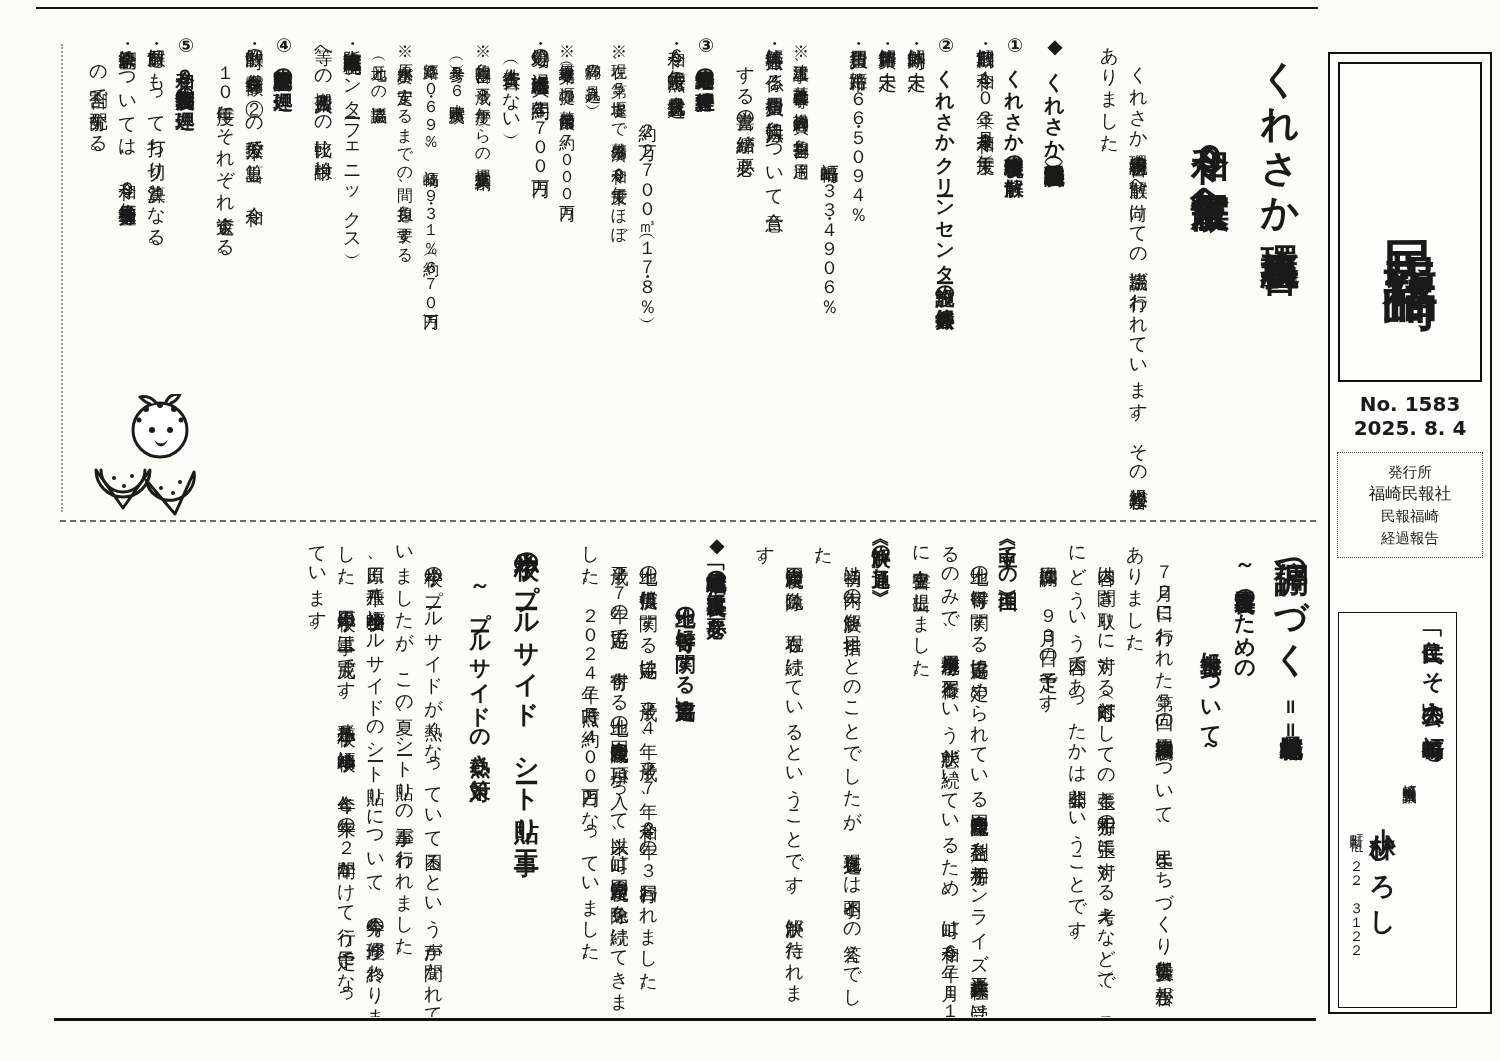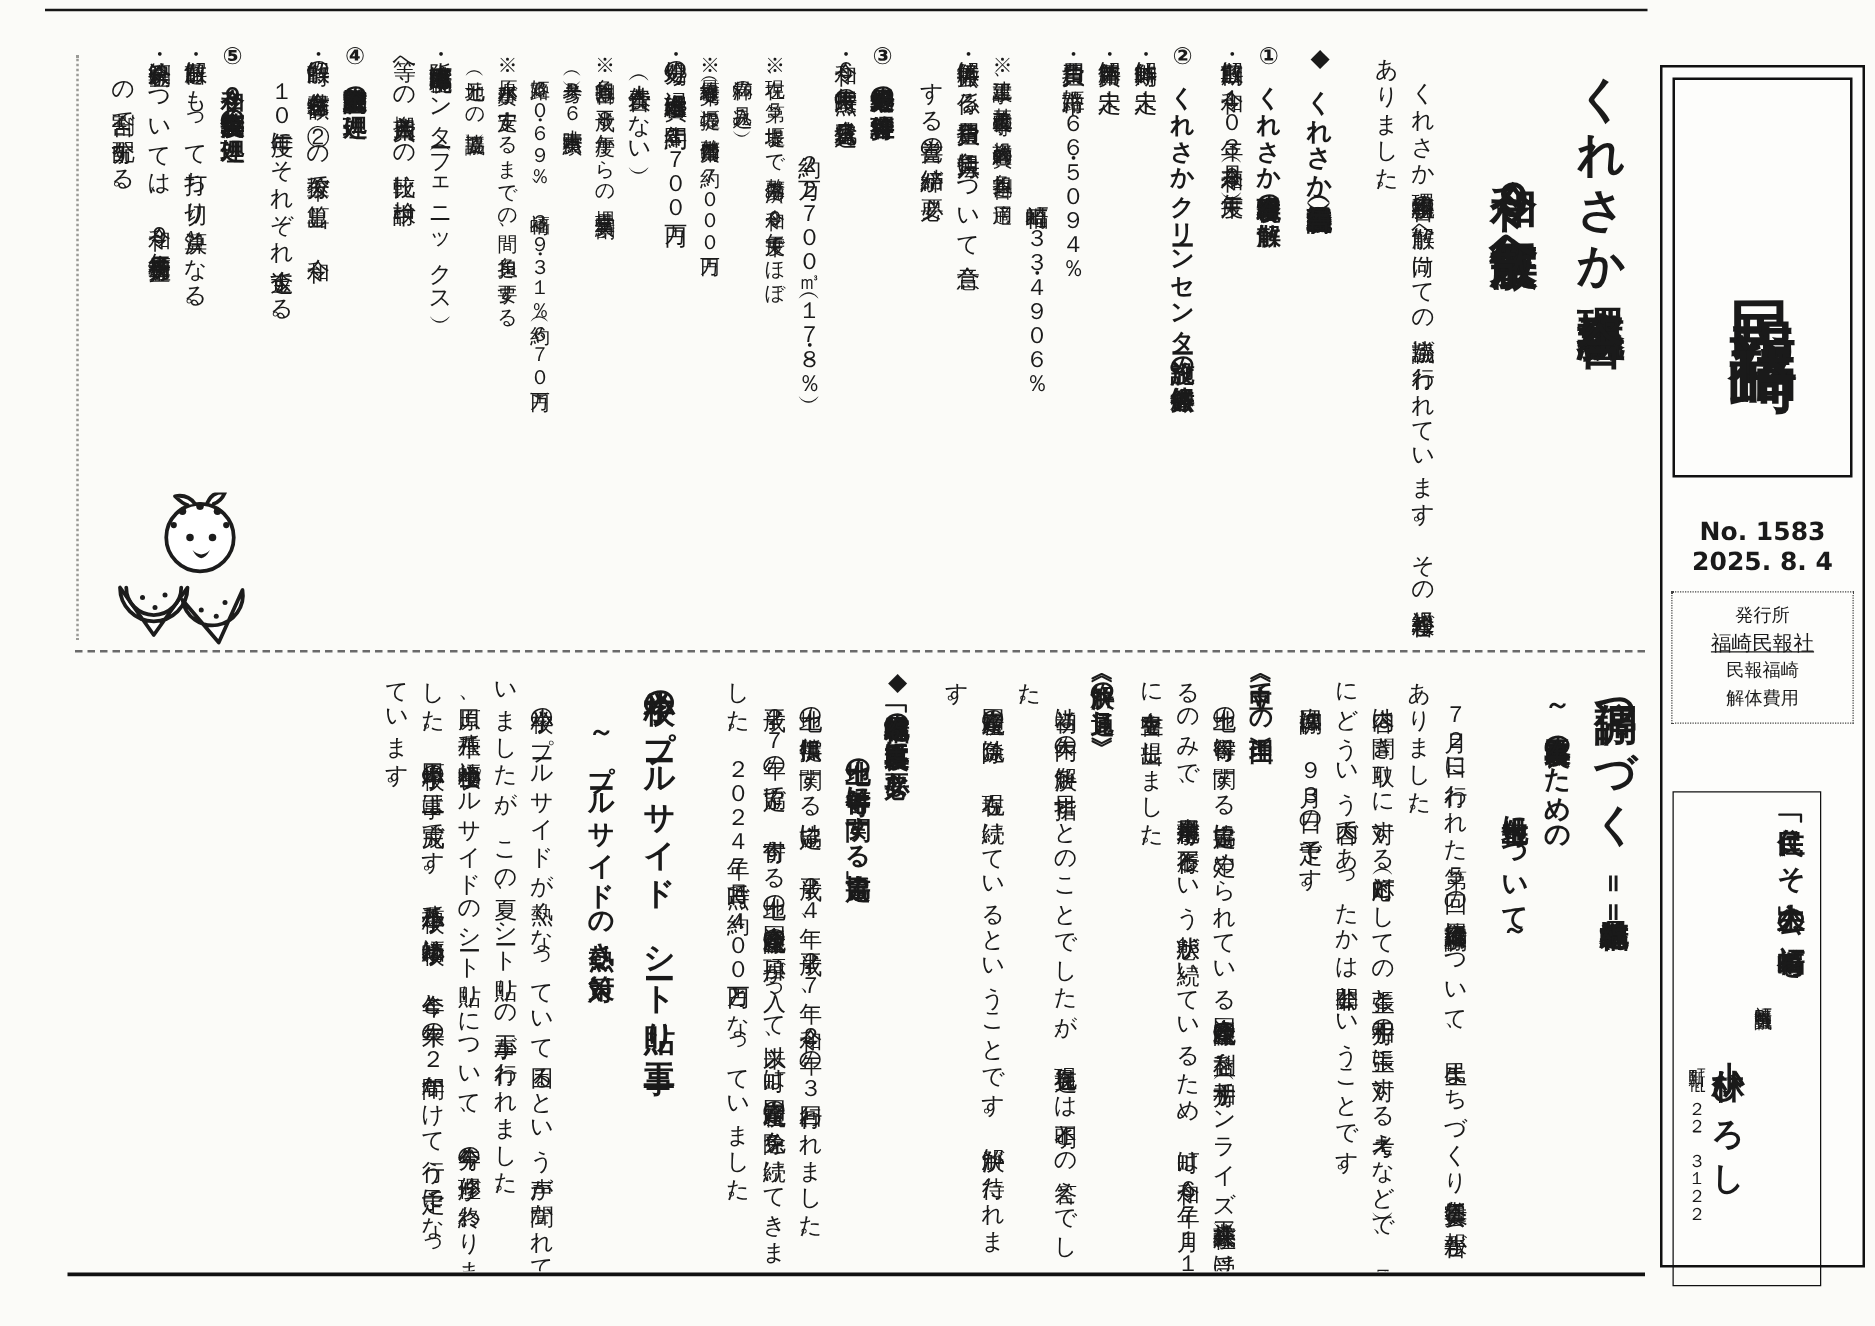"No. 1583" .mh-issue { margin-top: 31px -> 10px }
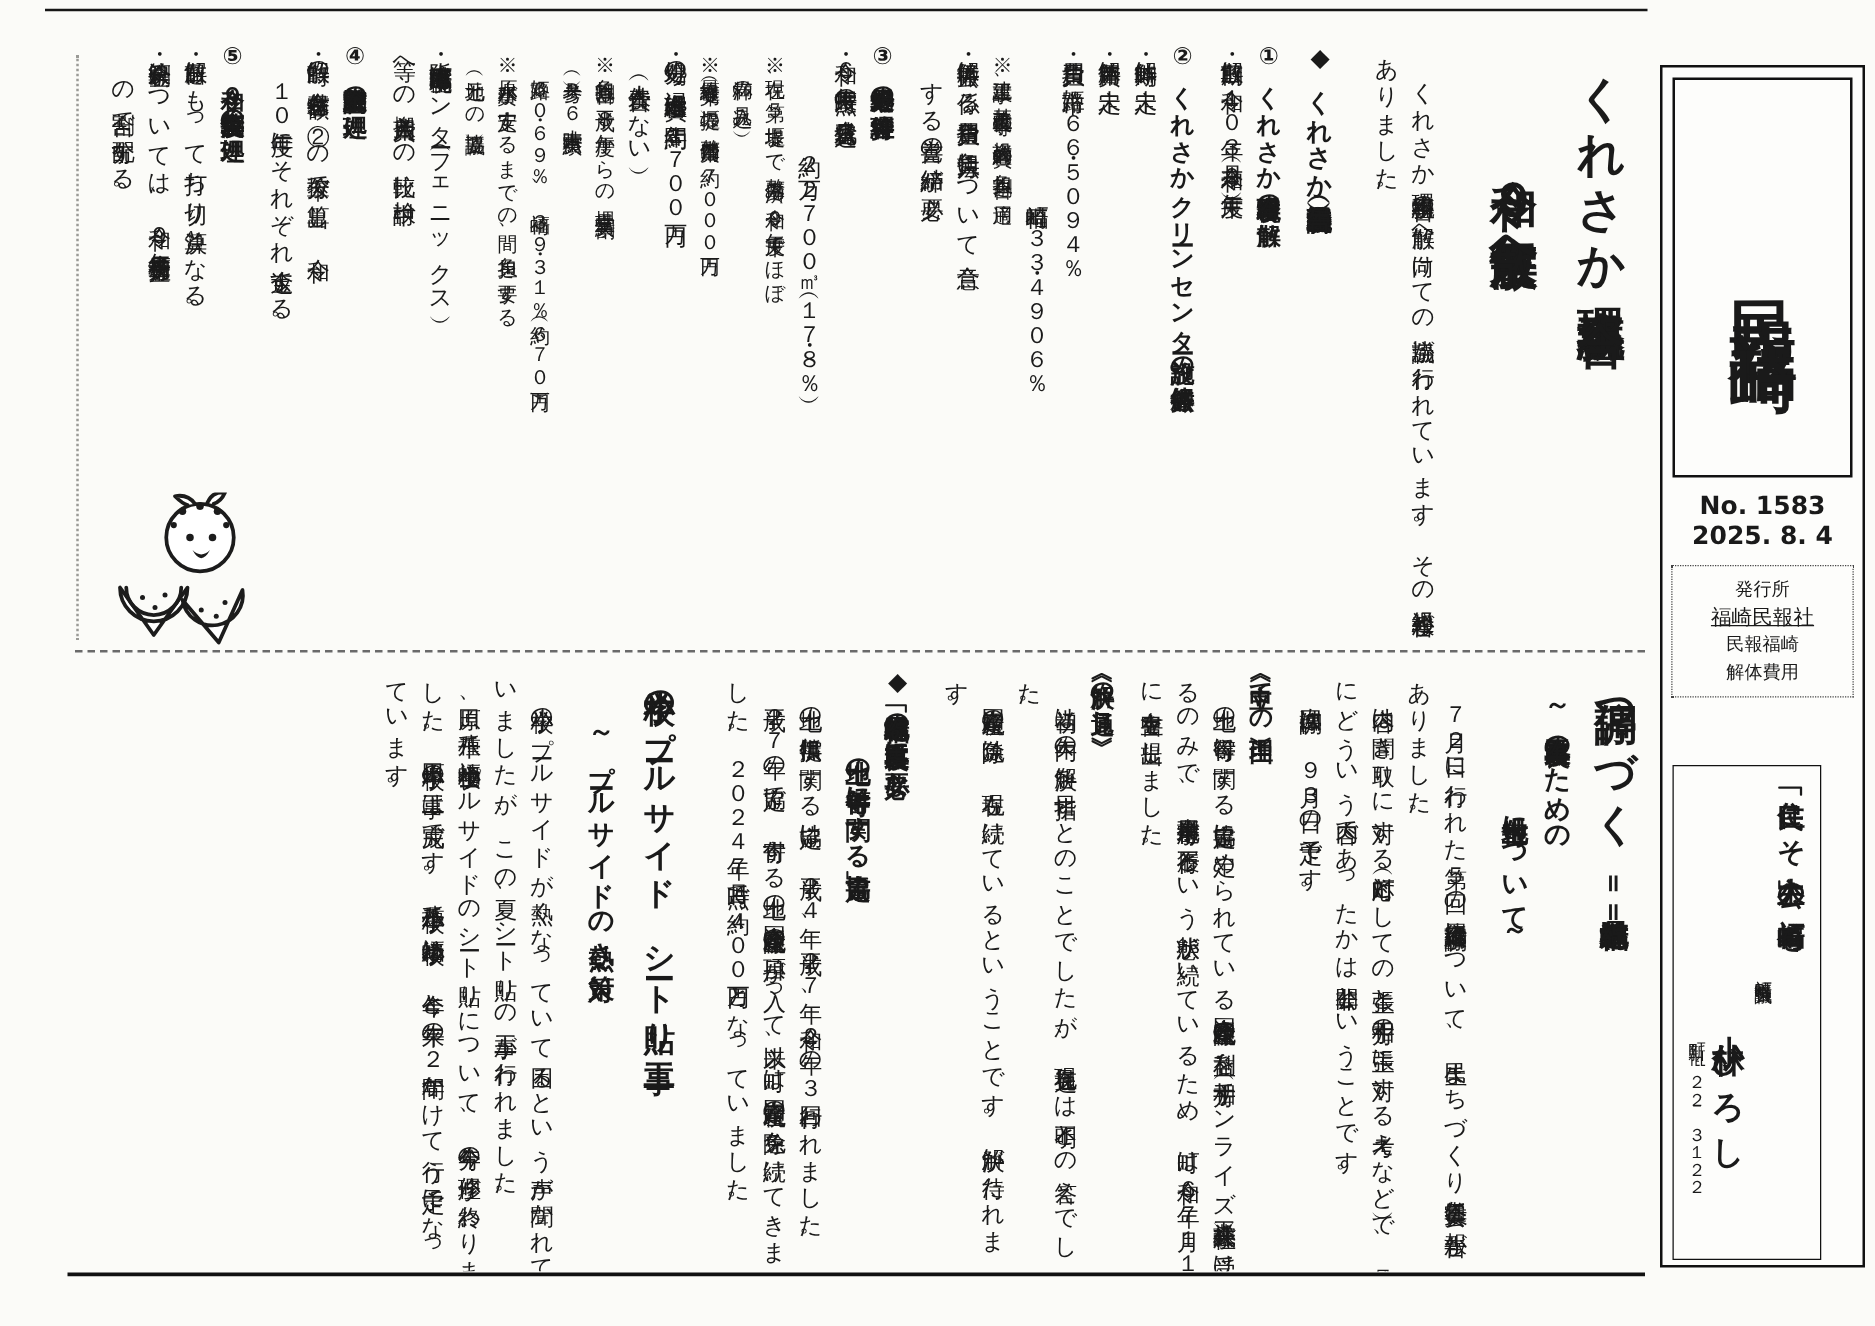"福崎民報社" .mh-pub-name { text-decoration: underline -> none }
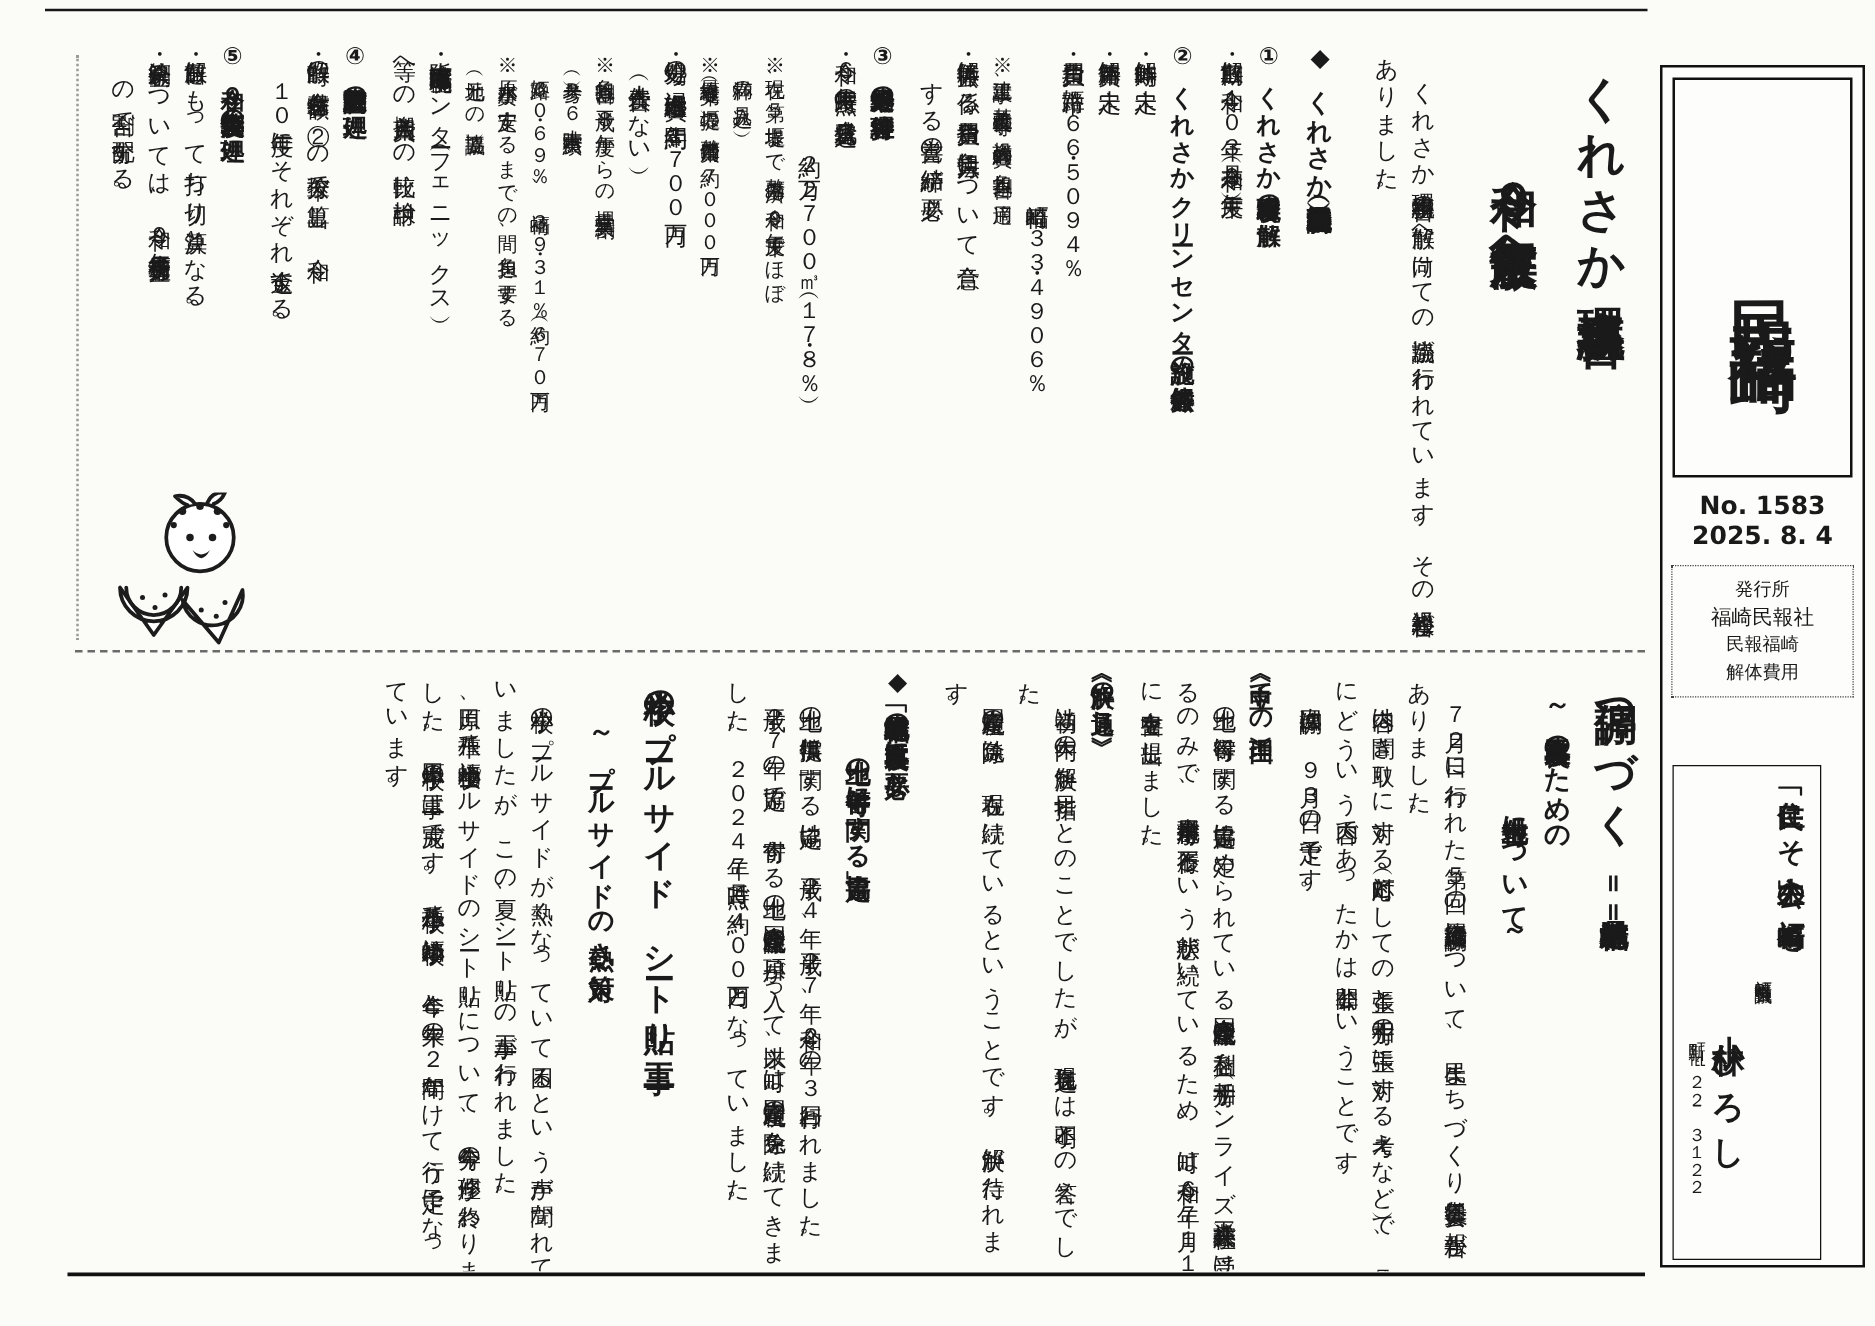"解体費用" div { text: 解体費用 -> 経過報告 }
